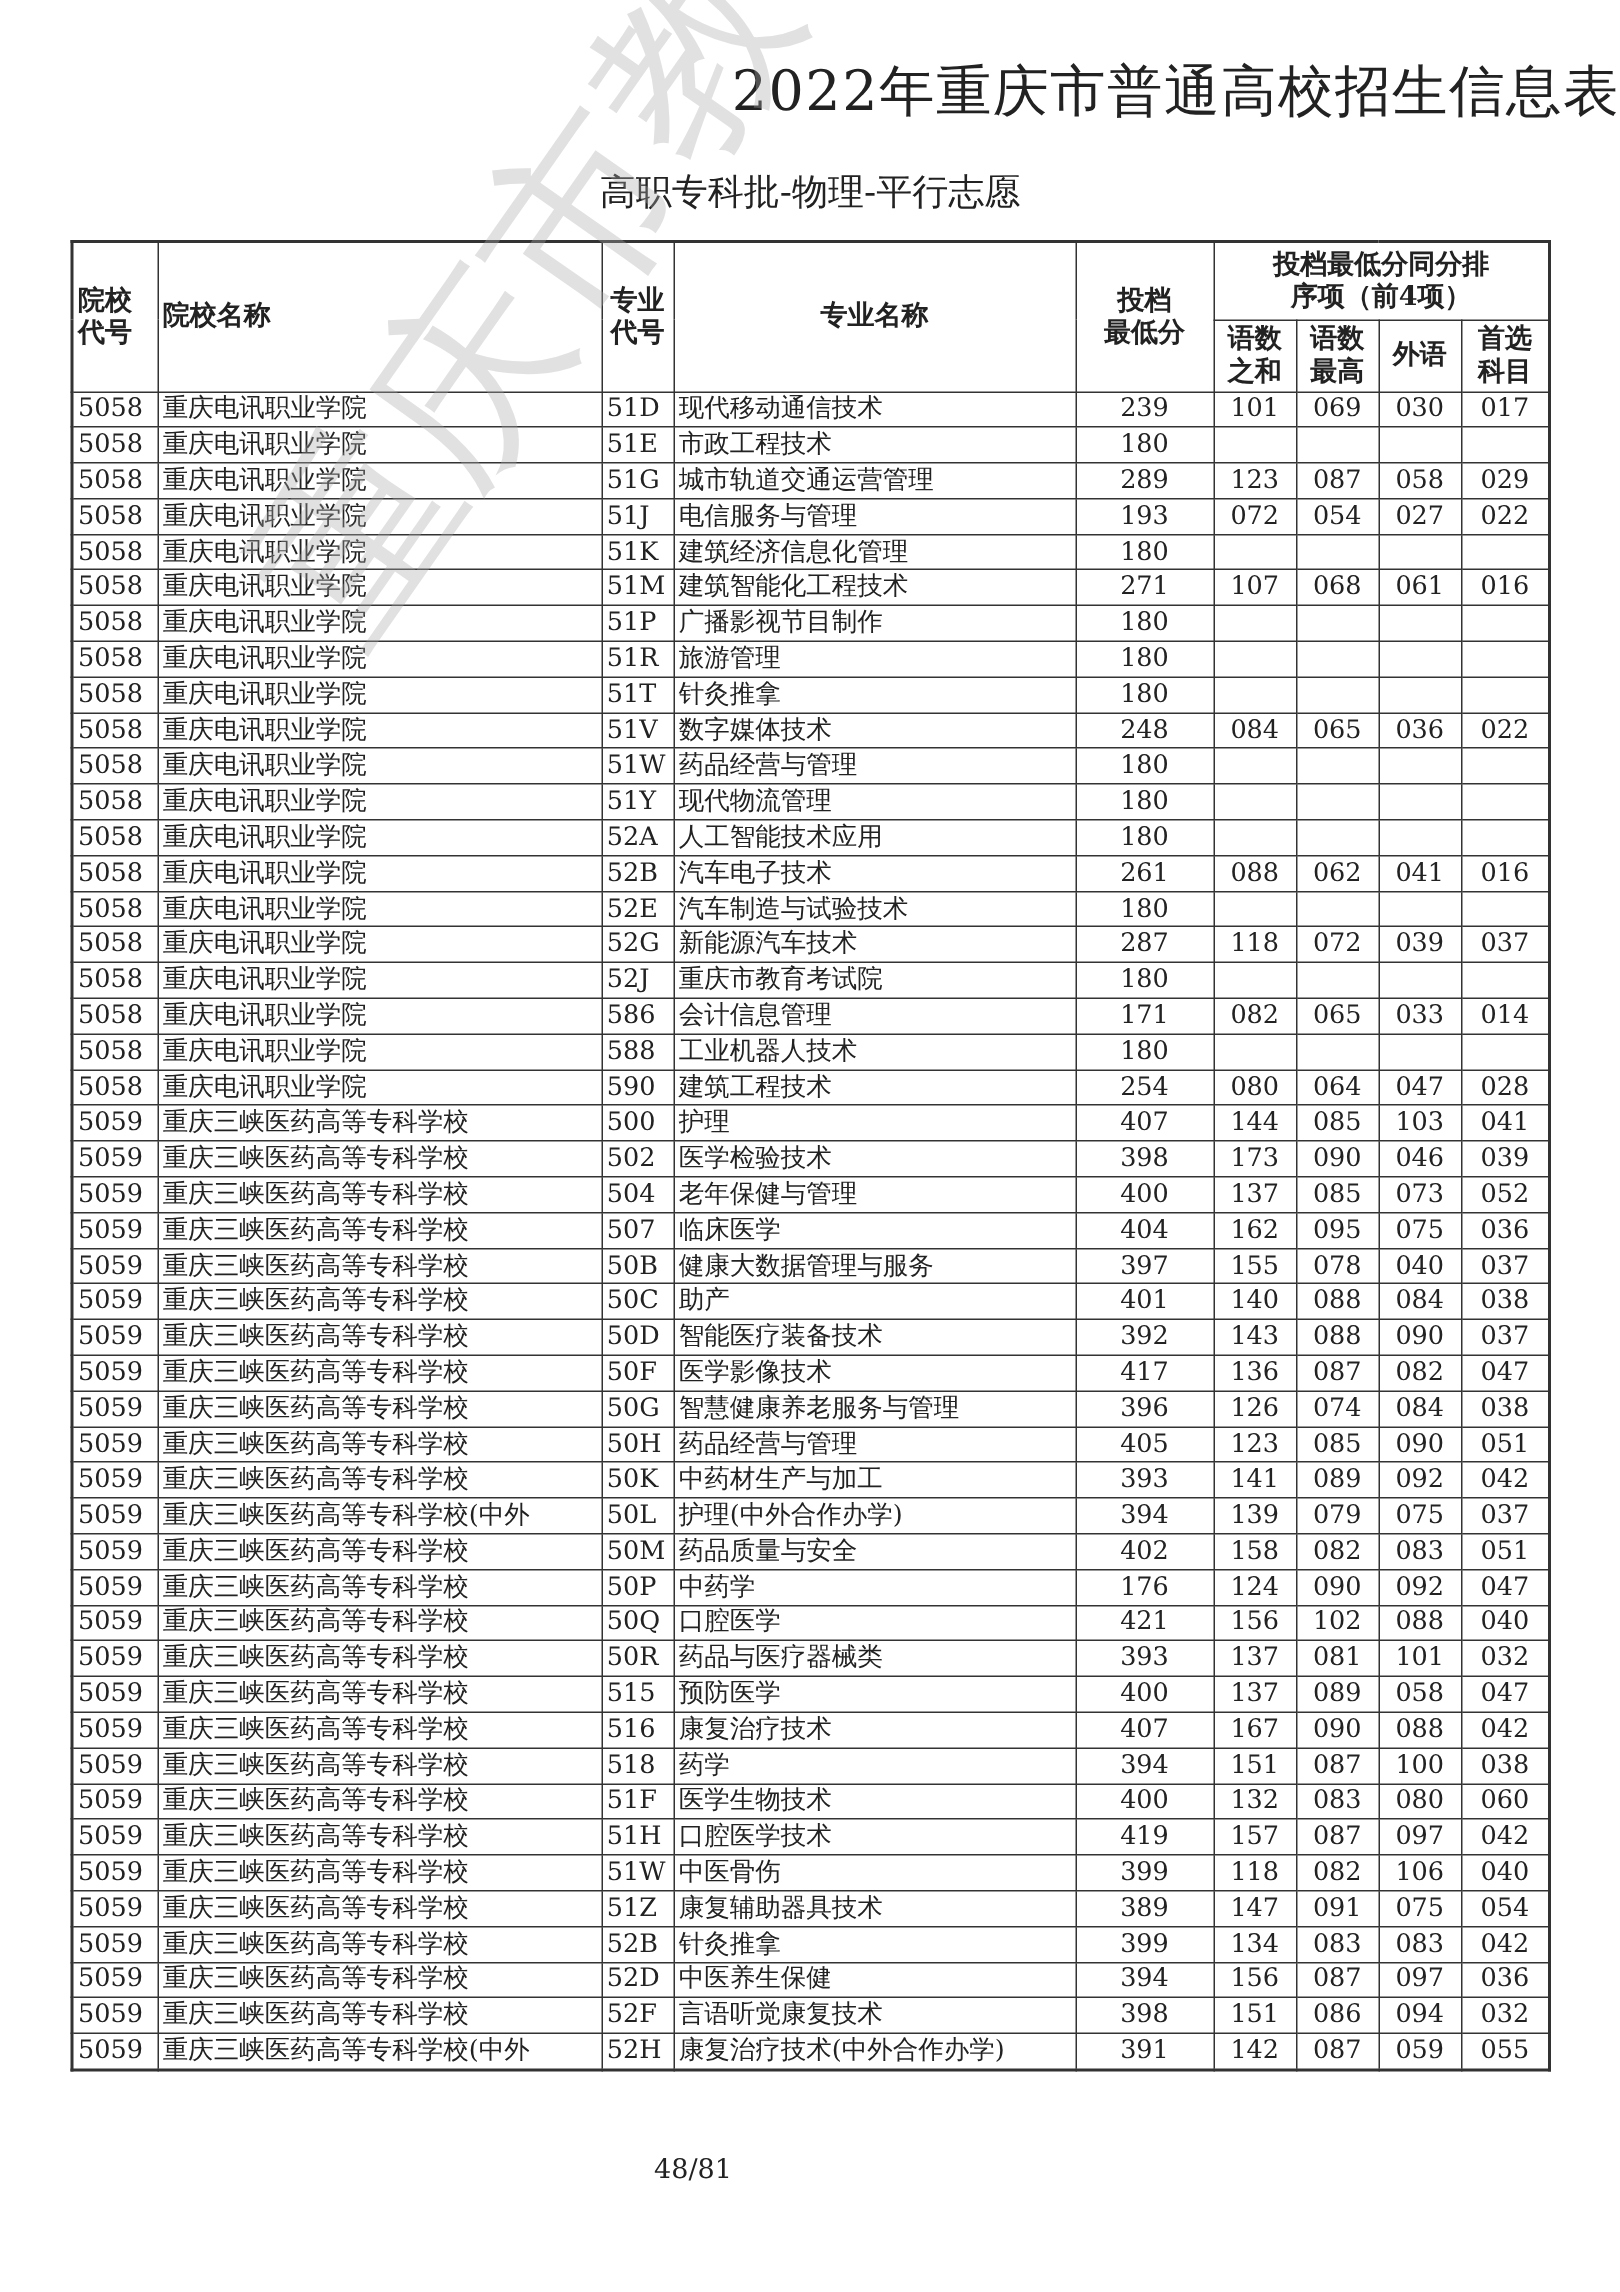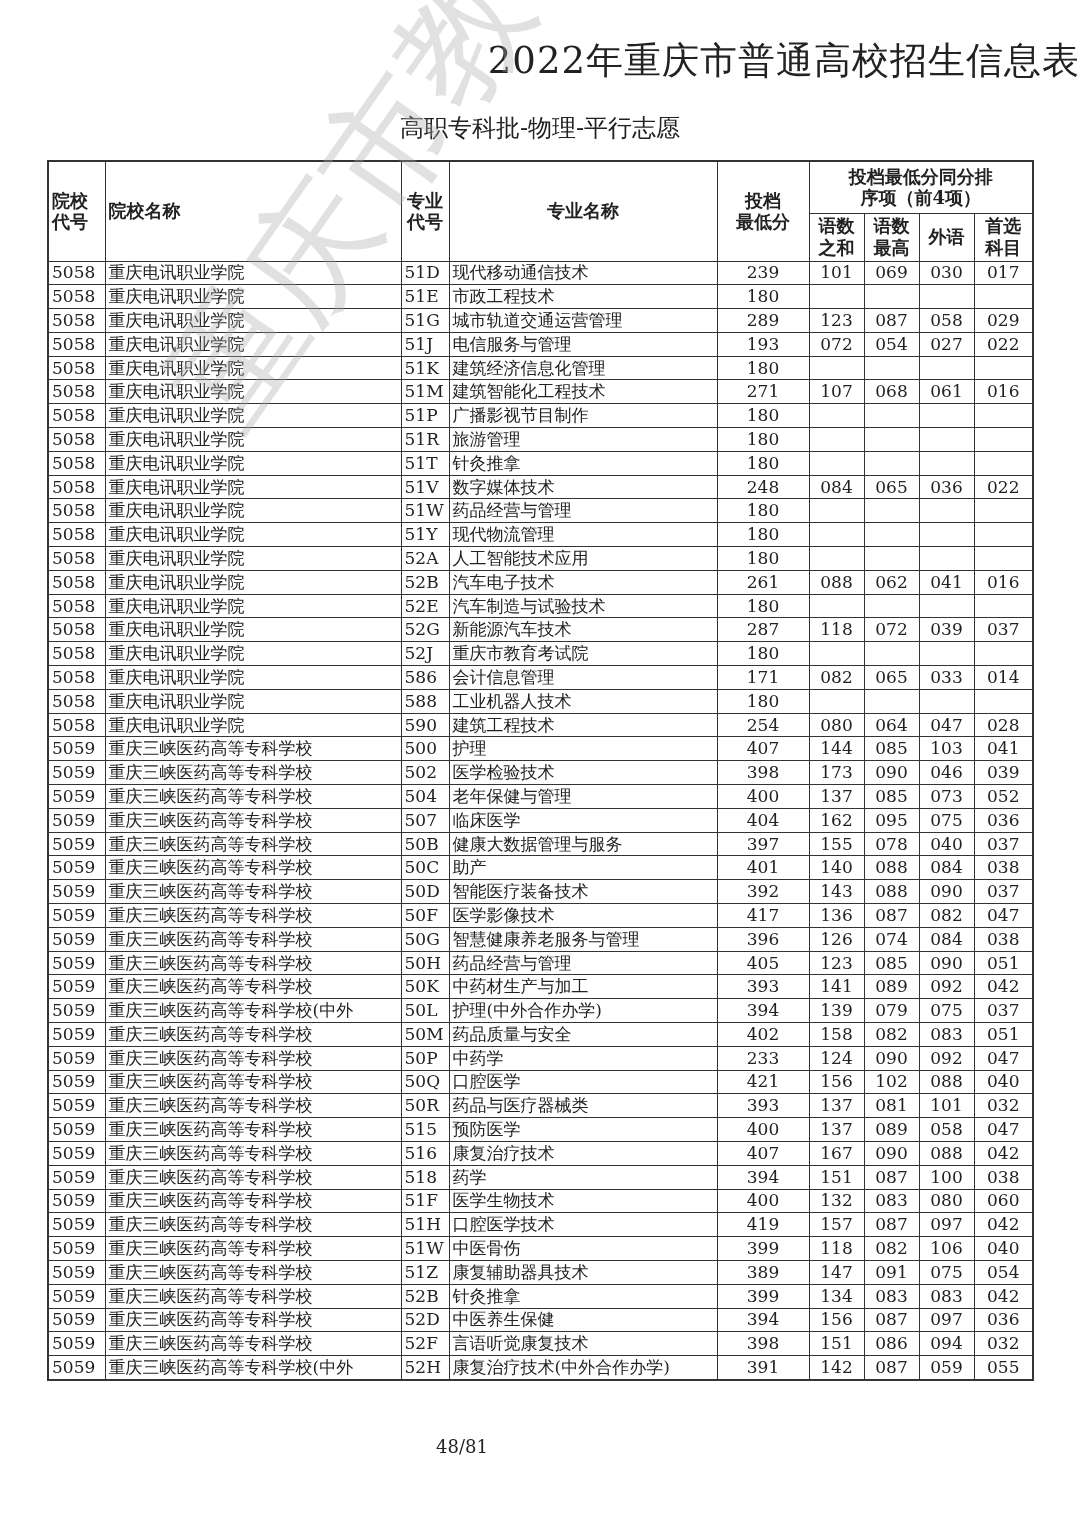"233" td.c { text: 233 -> 176 }
